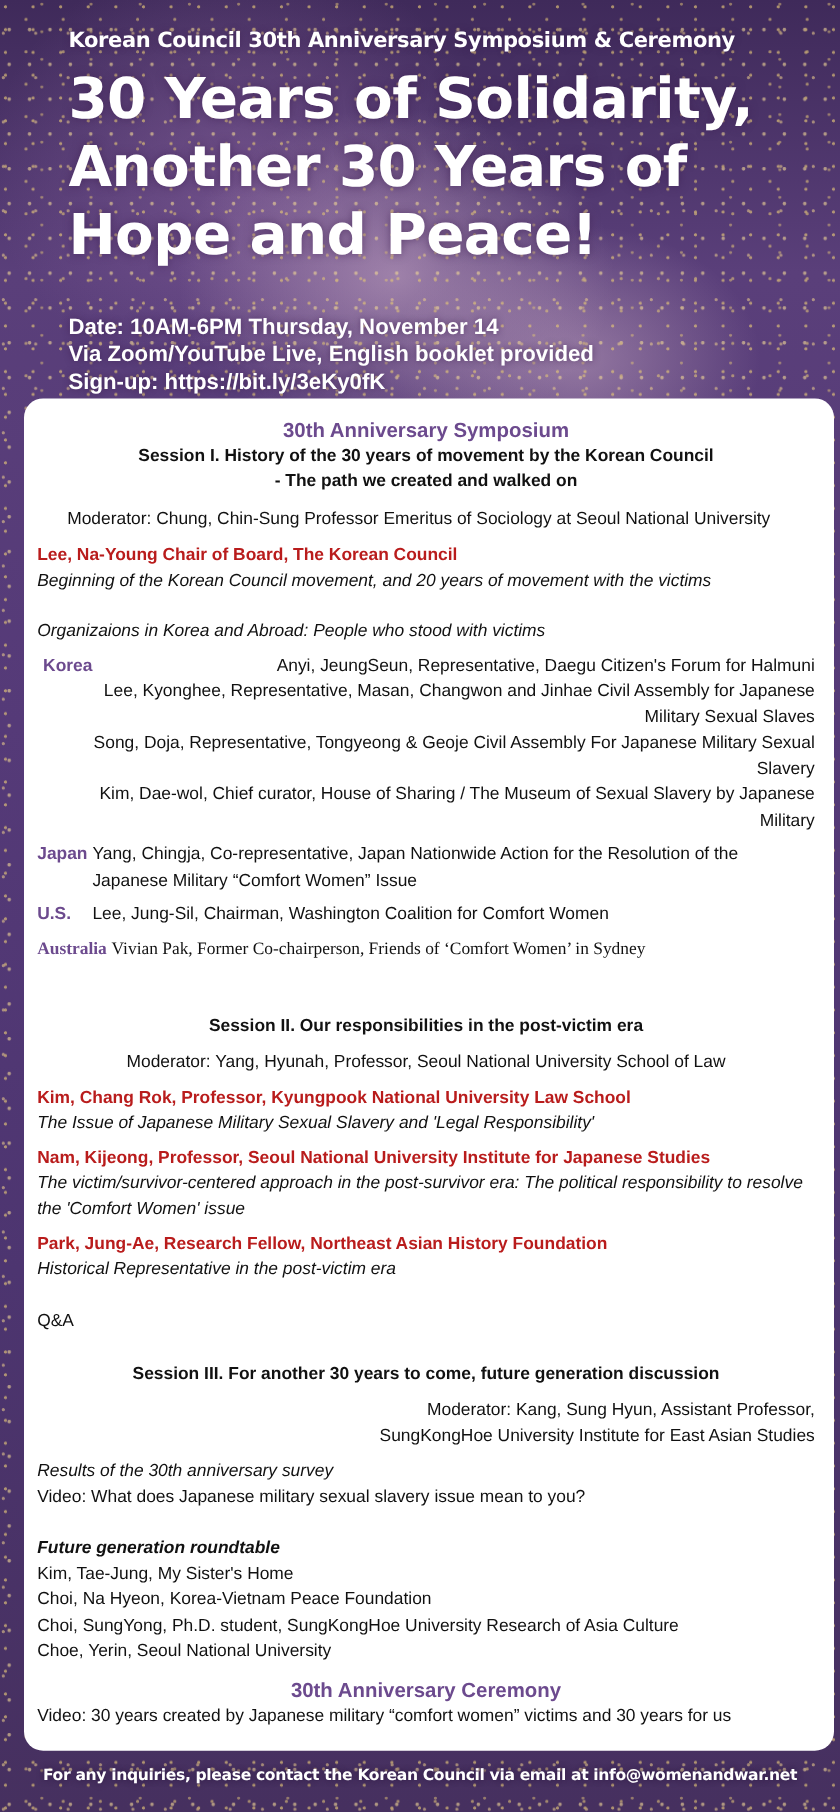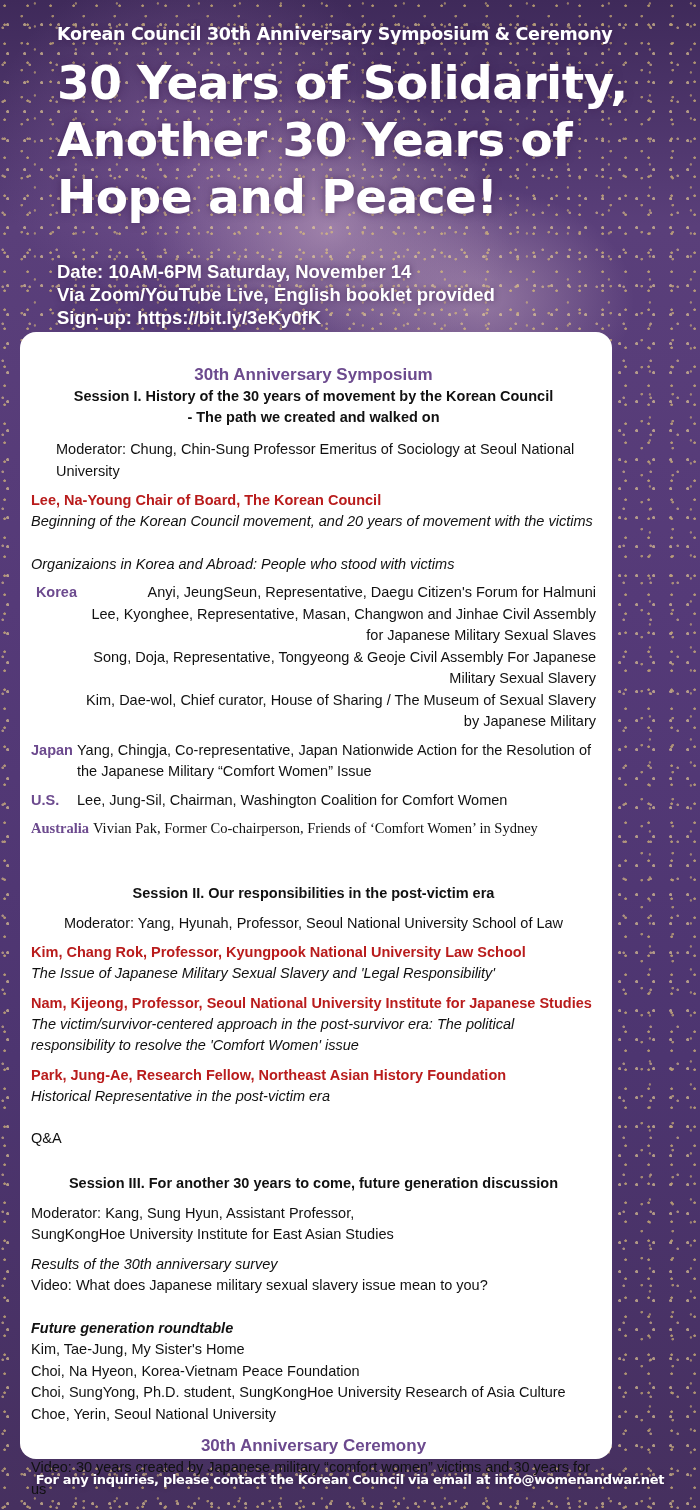"Date: 10AM-6PM Saturday, November 14" div { text: Saturday -> Thursday }
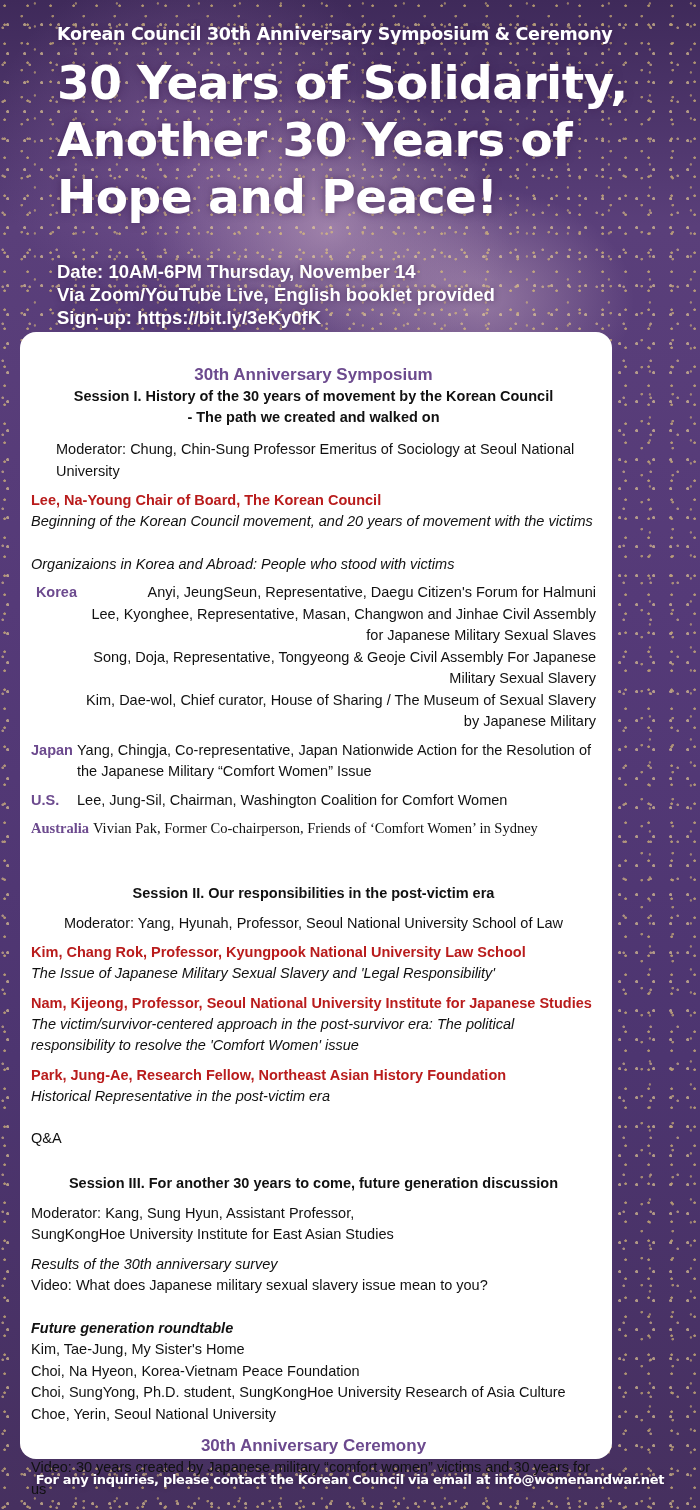"30th Anniversary Symposium" .card { padding: 32px 16px 0 11px -> 16px 16px 0 11px; width: 592px -> 675px }
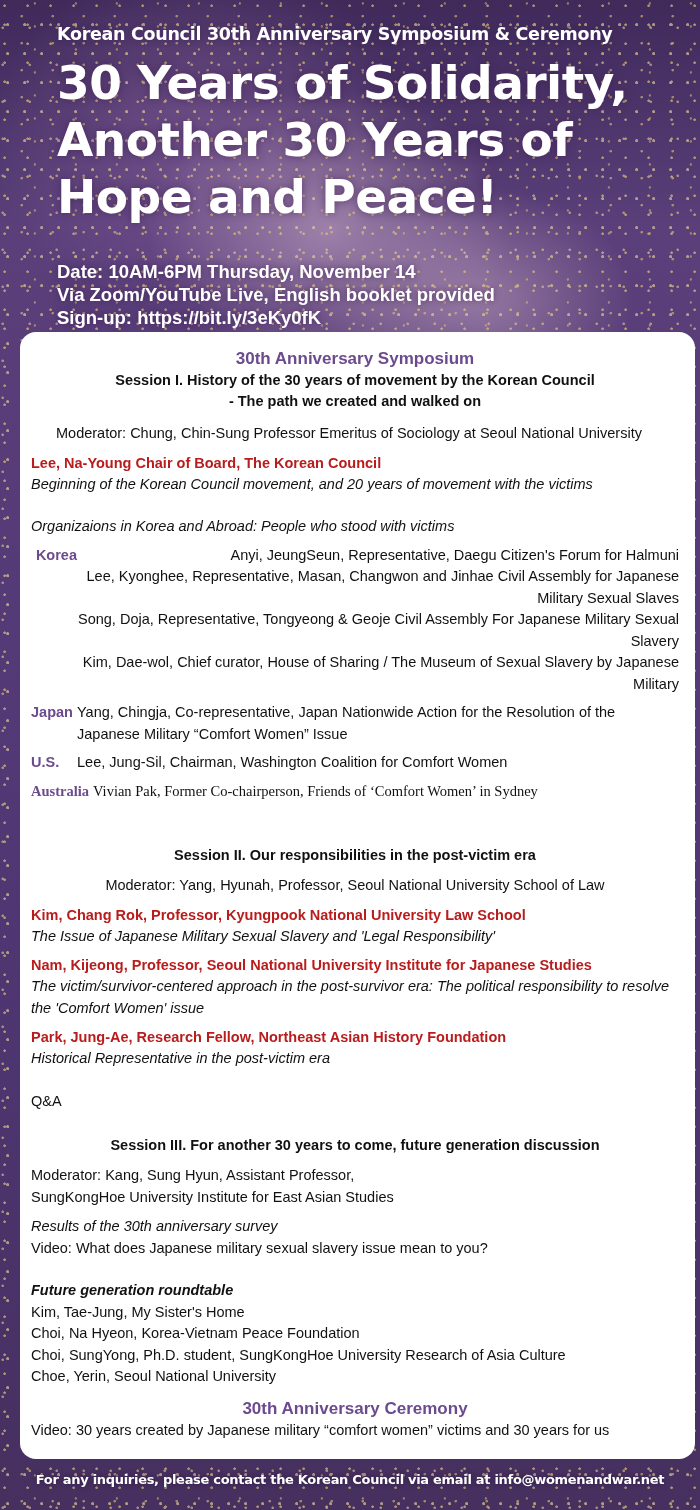"Moderator: Kang, Sung Hyun, Assistant" div.mod { text-align: none -> right }
